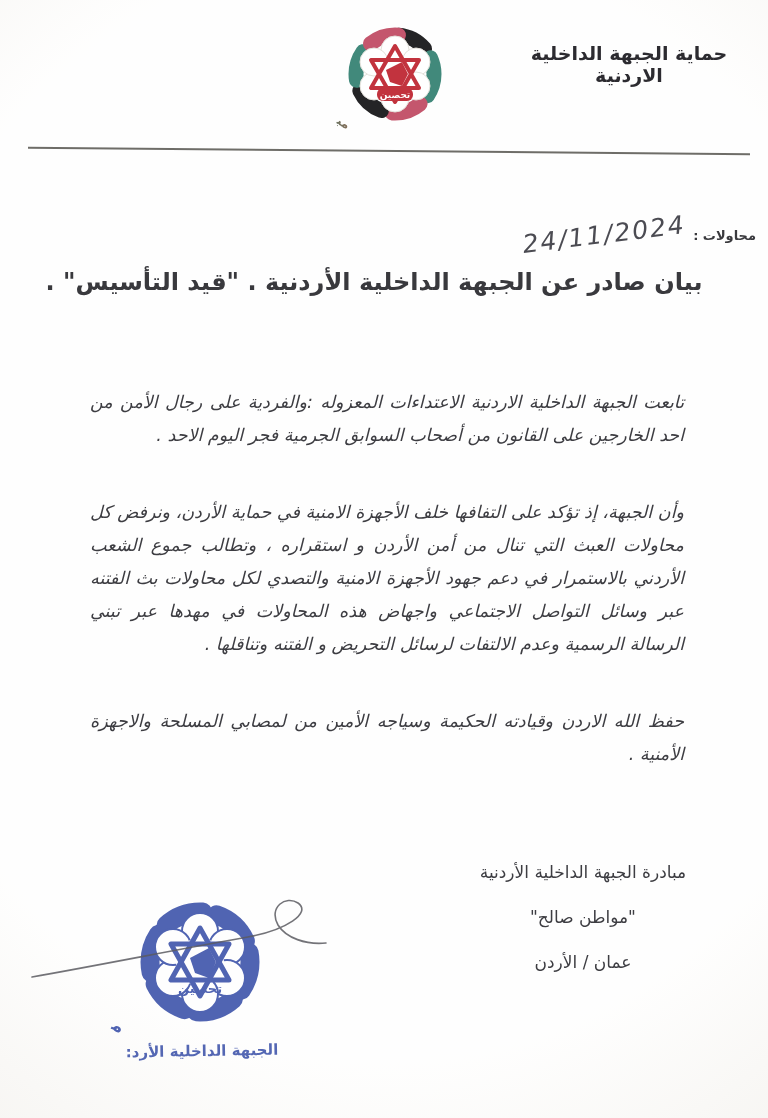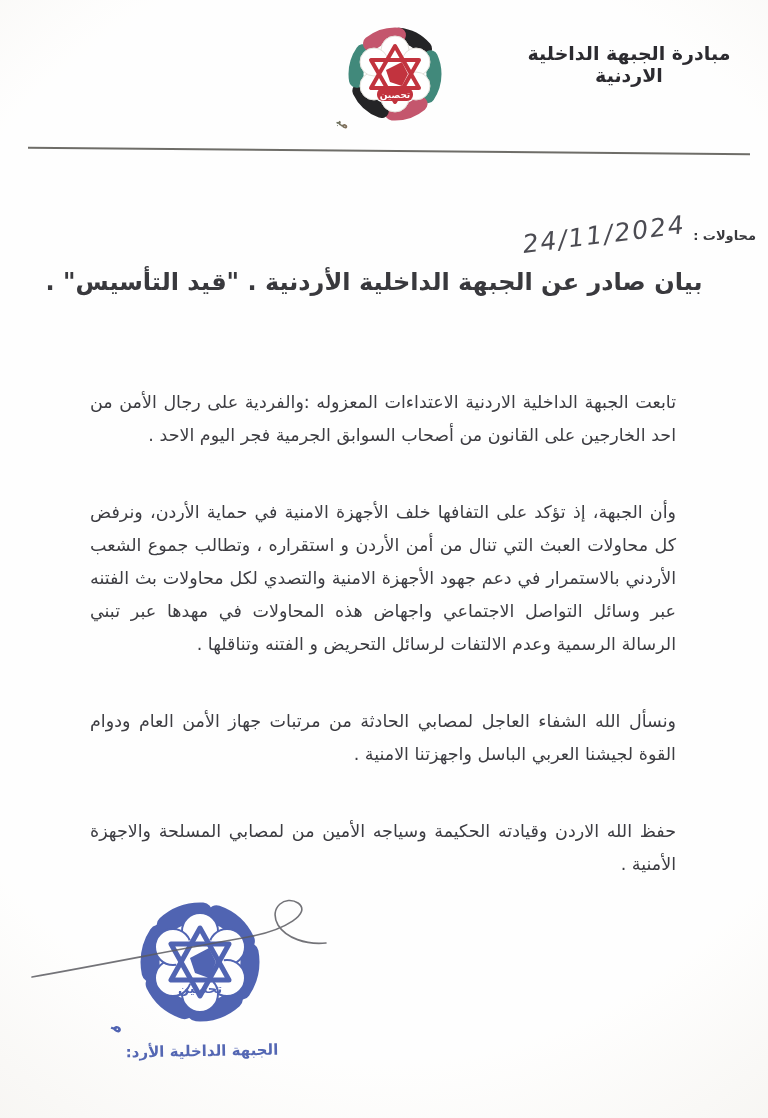"مبادرة الجبهة الداخلية الاردنية" div.org-name { text: مبادرة -> حماية }
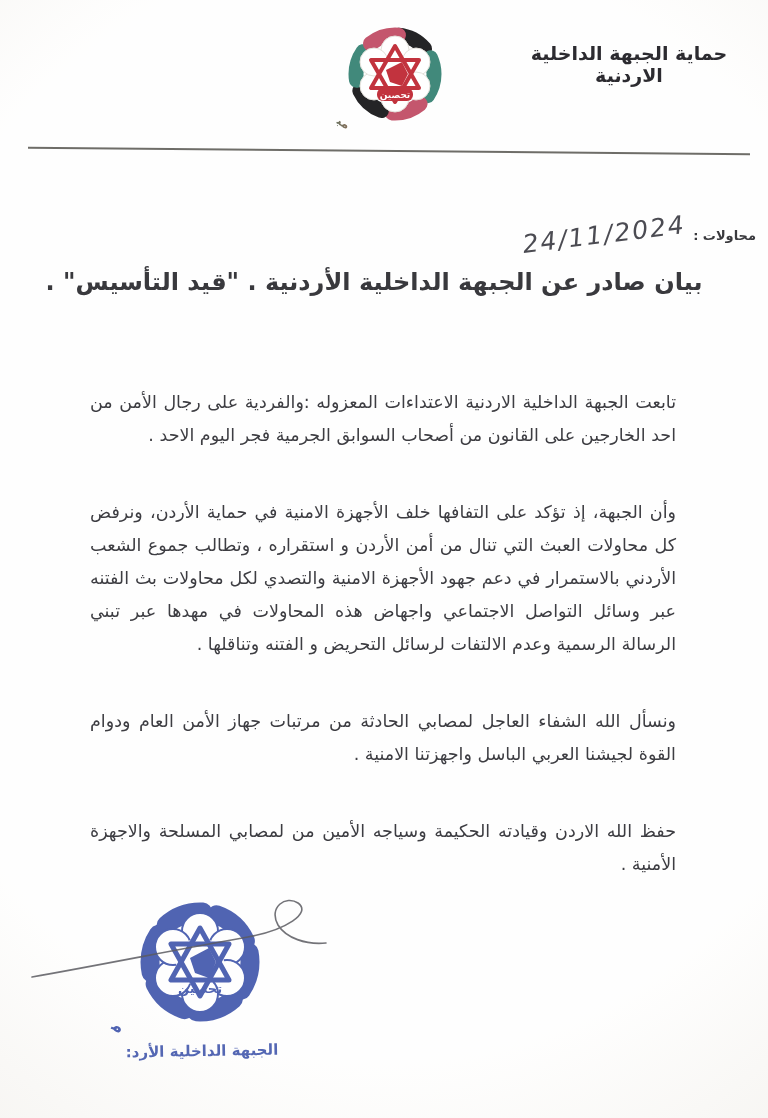"تابعت الجبهة الداخلية الاردنية" .body-text { font-style: none -> italic; right: 92px -> 84px }
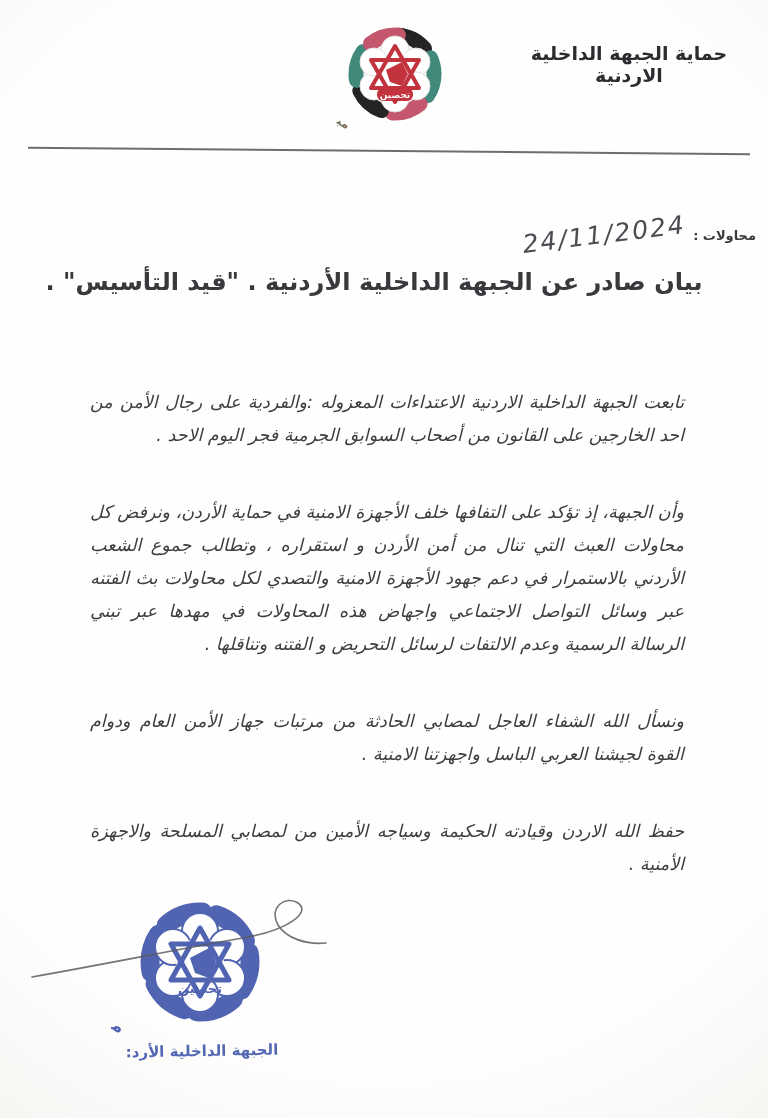"ونسأل الله الشفاء العاجل لمصابي" p { html: <p>ونسأل الله الشفاء العاجل لمصابي الحادثة من مرتبات جهاز الأمن العام ودوام القوة لجيشنا العربي الباسل واجهزتنا الامنية .</p> -> none }
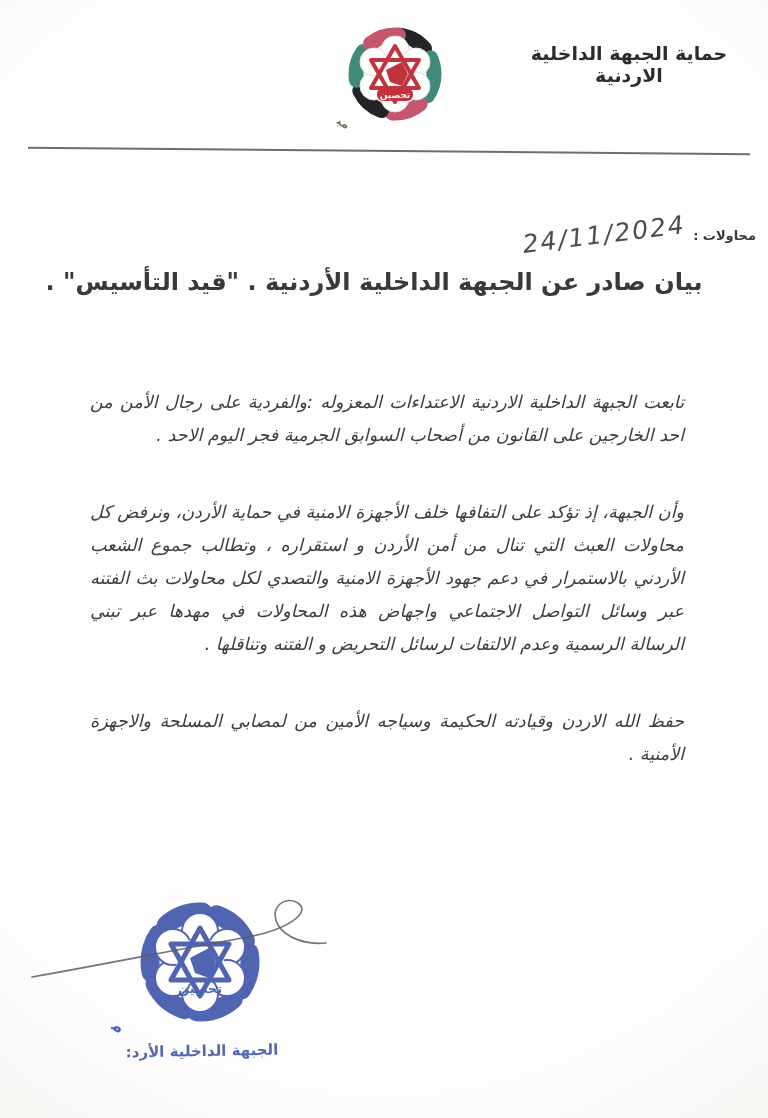"مبادرة الجبهة الداخلية الأردنية" div.signature { html: none -> <div> <div>مبادرة الجبهة الداخلية الأردنية</div> <div>"مواطن صالح"</div> <div>عمان / الأردن</div> </div> }
